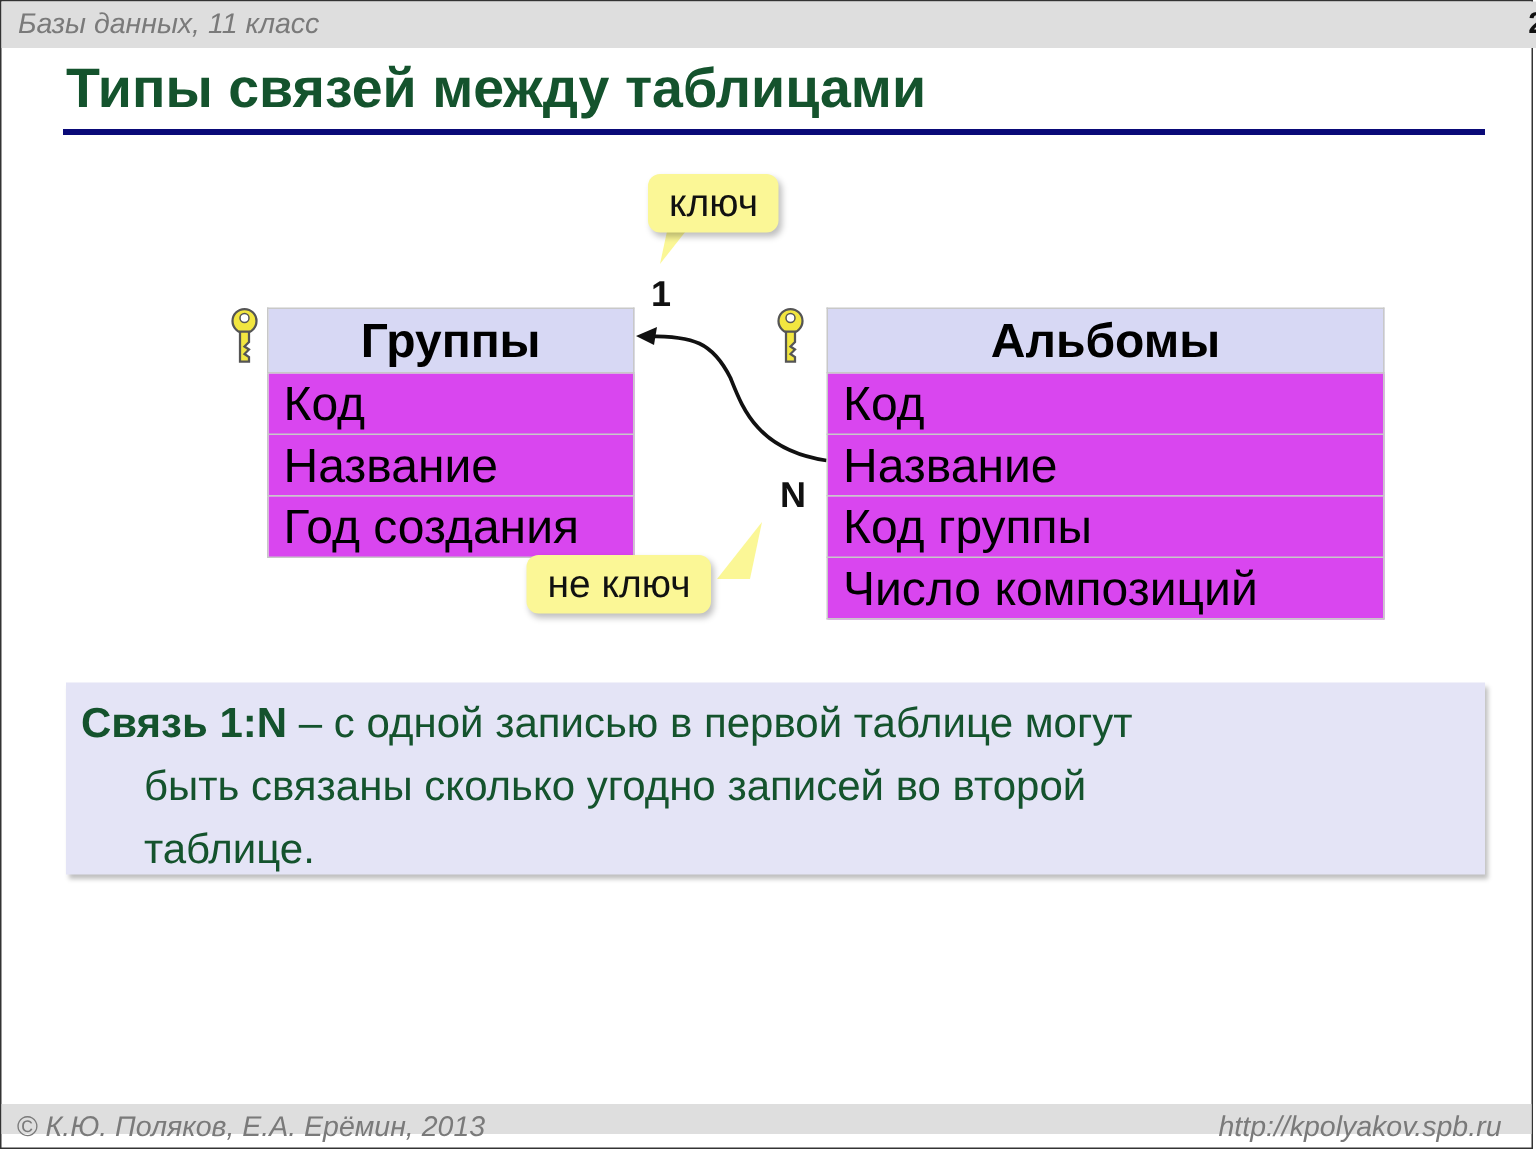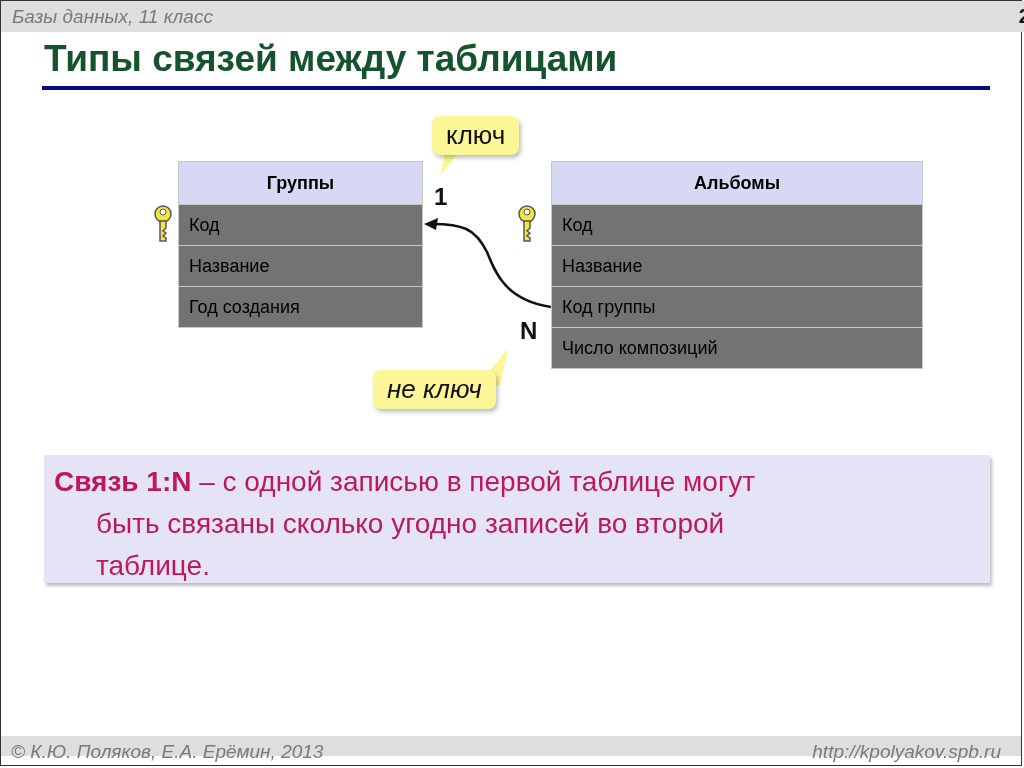"Группы" table.db { font-size: 18px -> 32px; margin-top: none -> 44px }
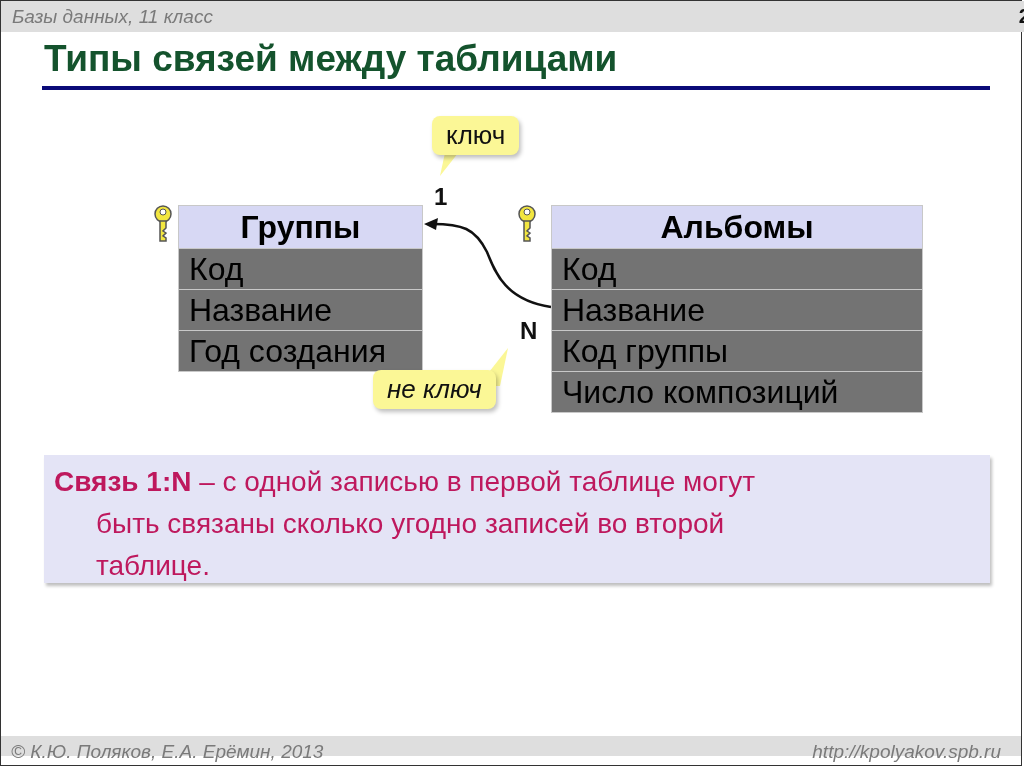"Код" table.db td { background: #737373 -> #d946ef }
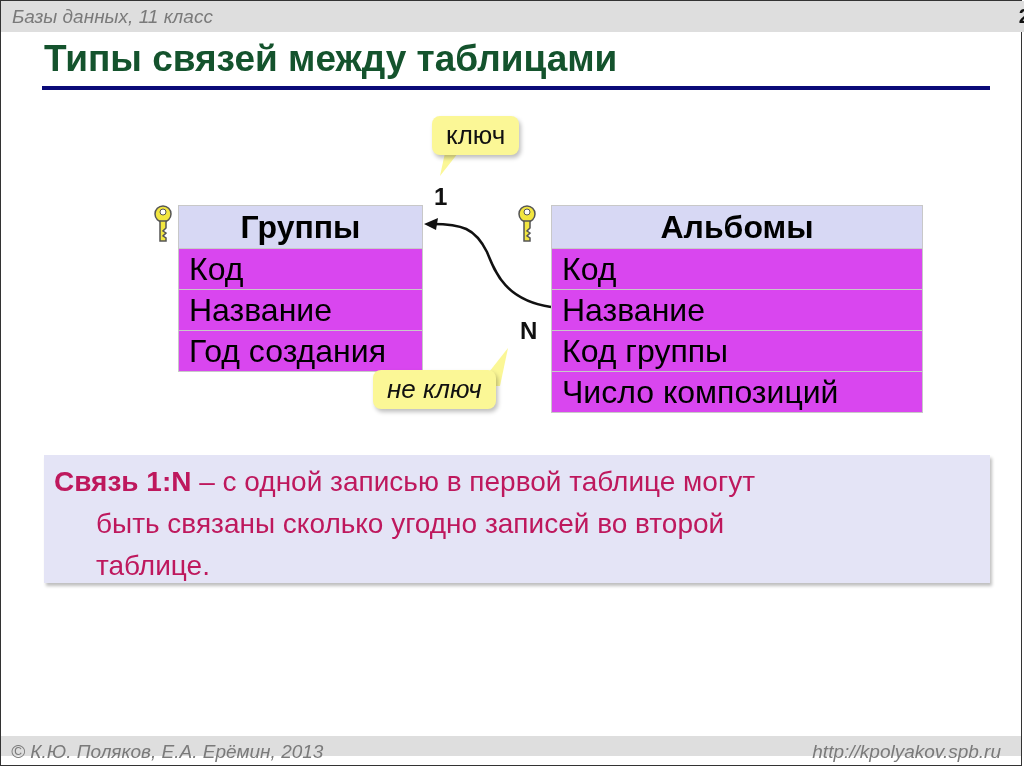"не ключ" #callout-nonkey { font-style: italic -> none; left: 373px -> 351px }
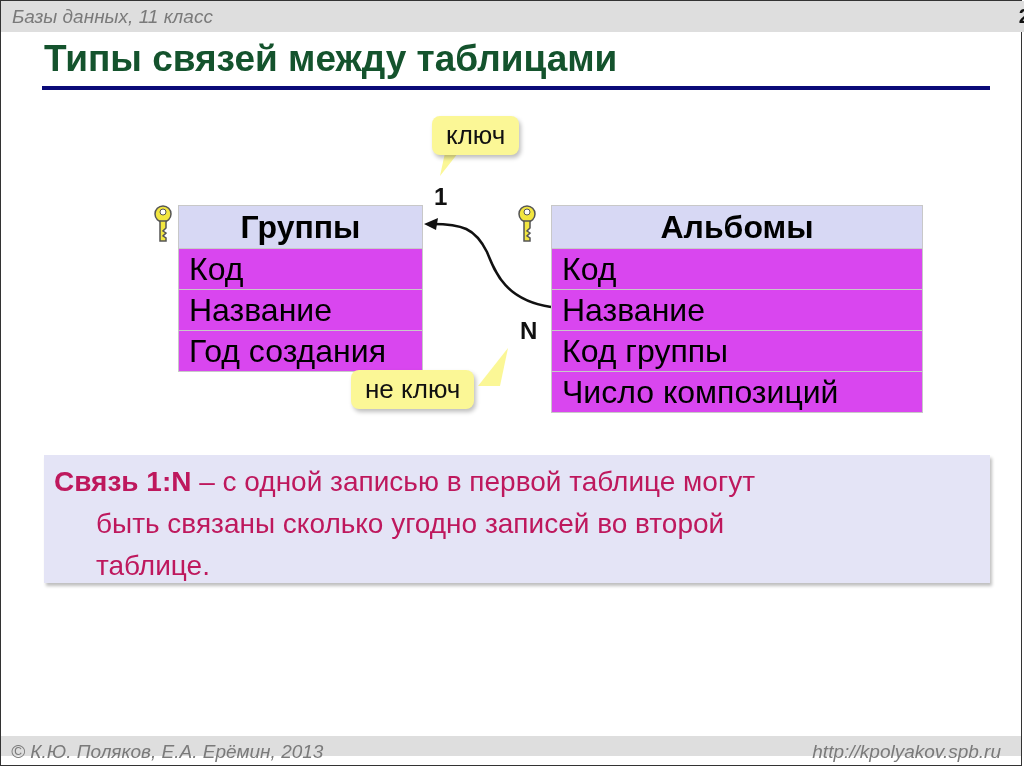"Связь 1:N – с одной" .note p { color: #be185d -> #14532d }
